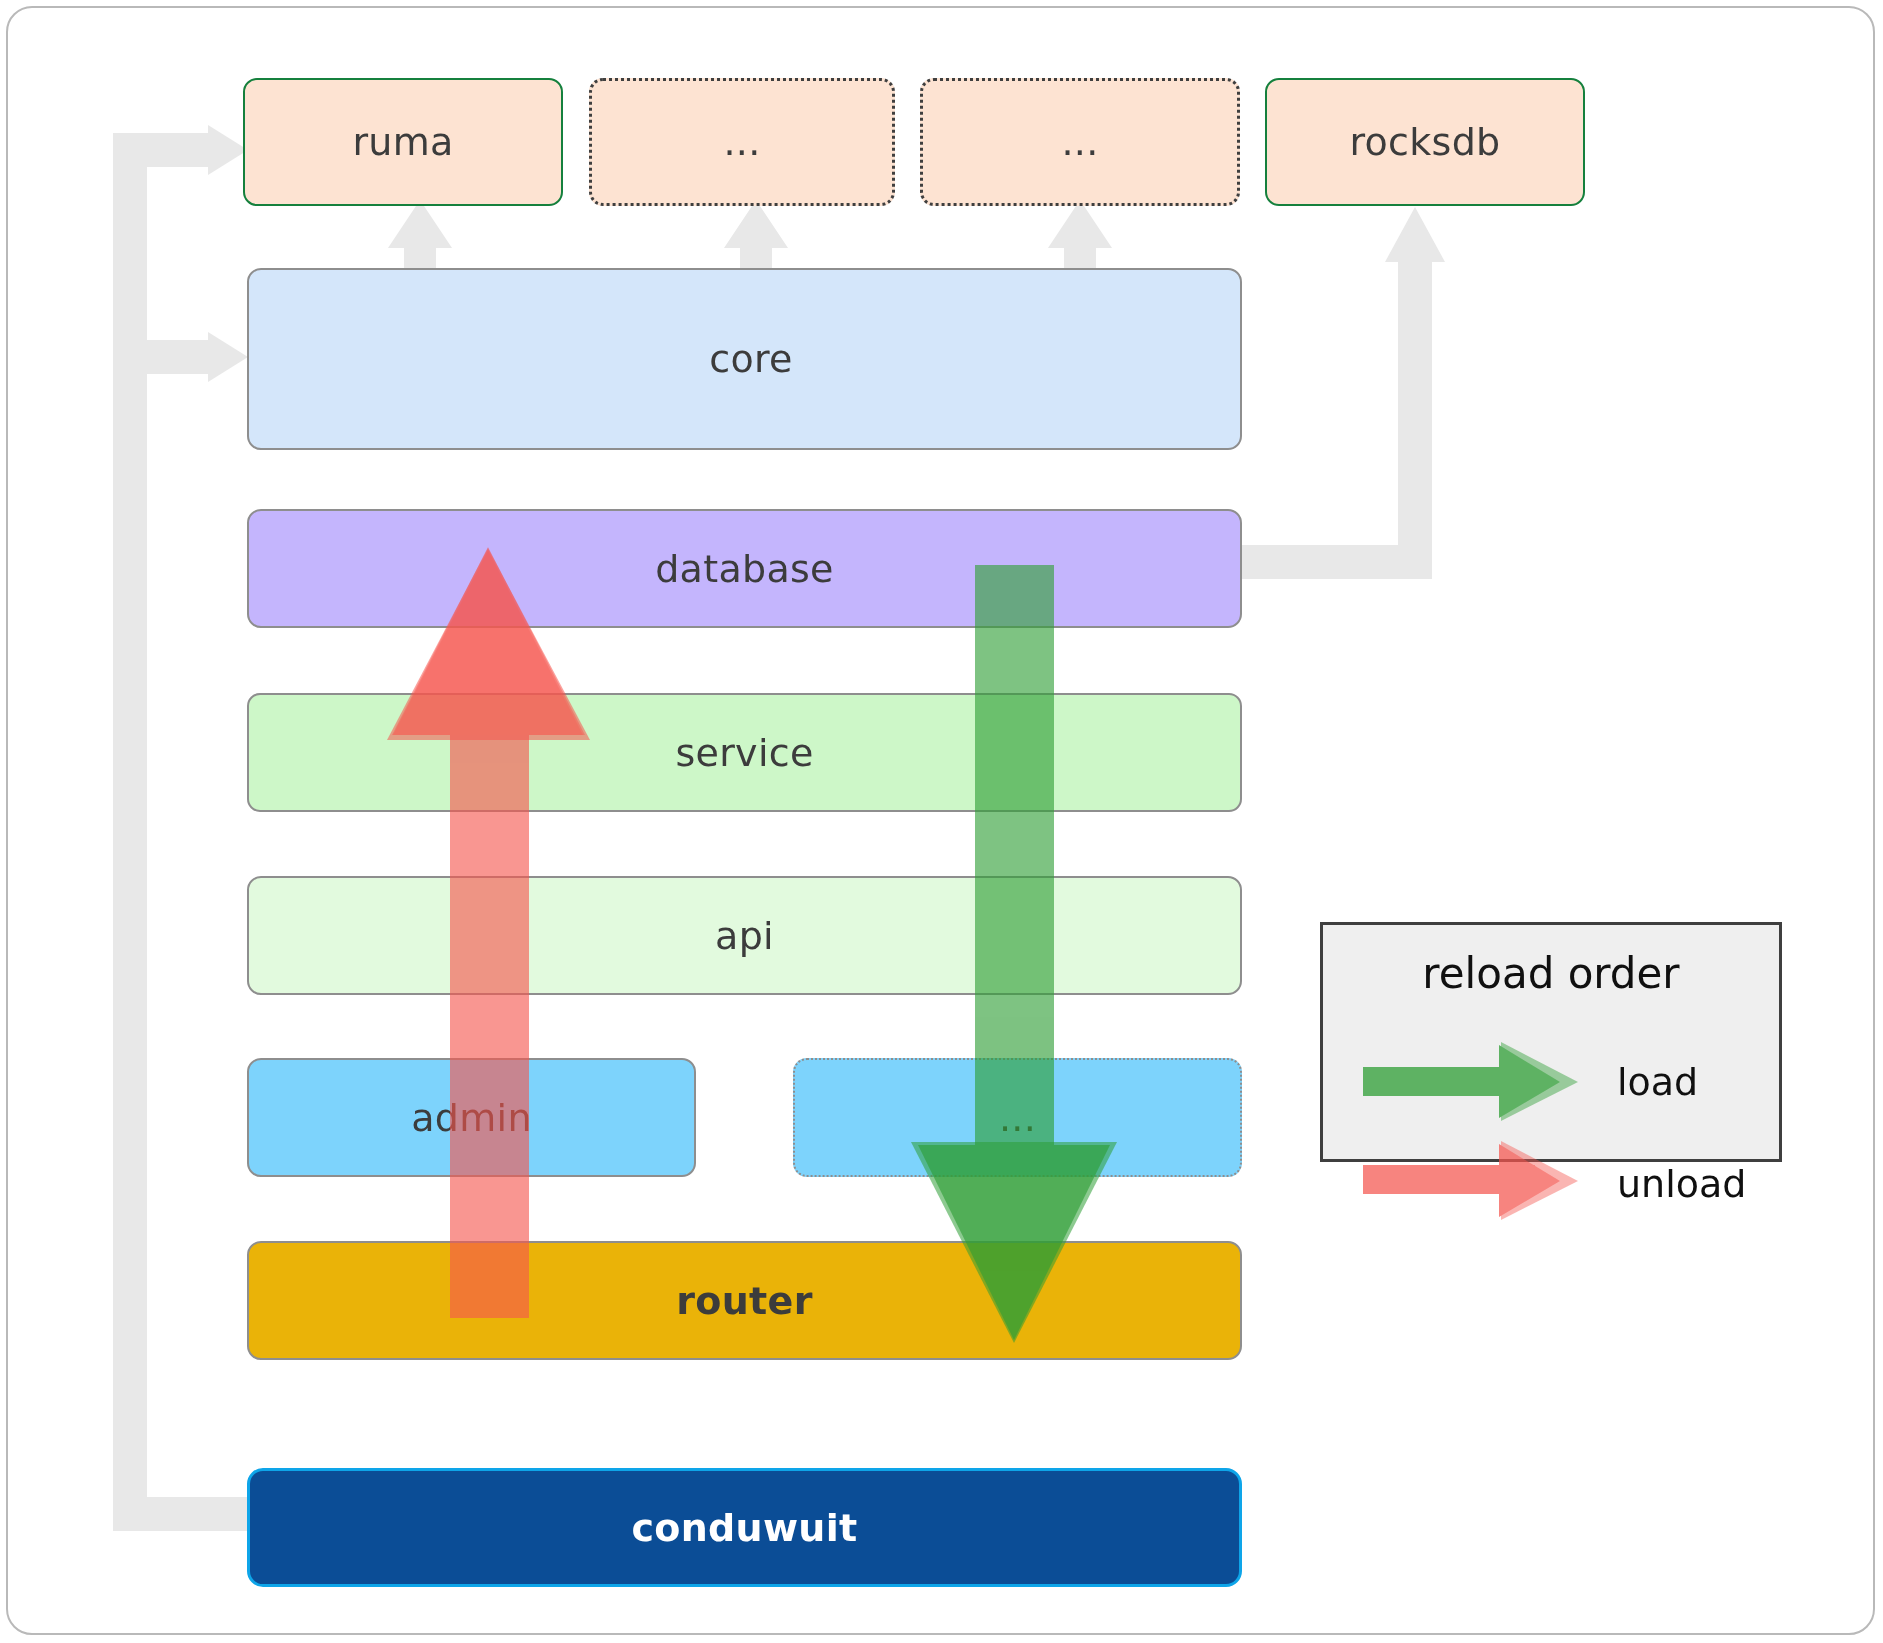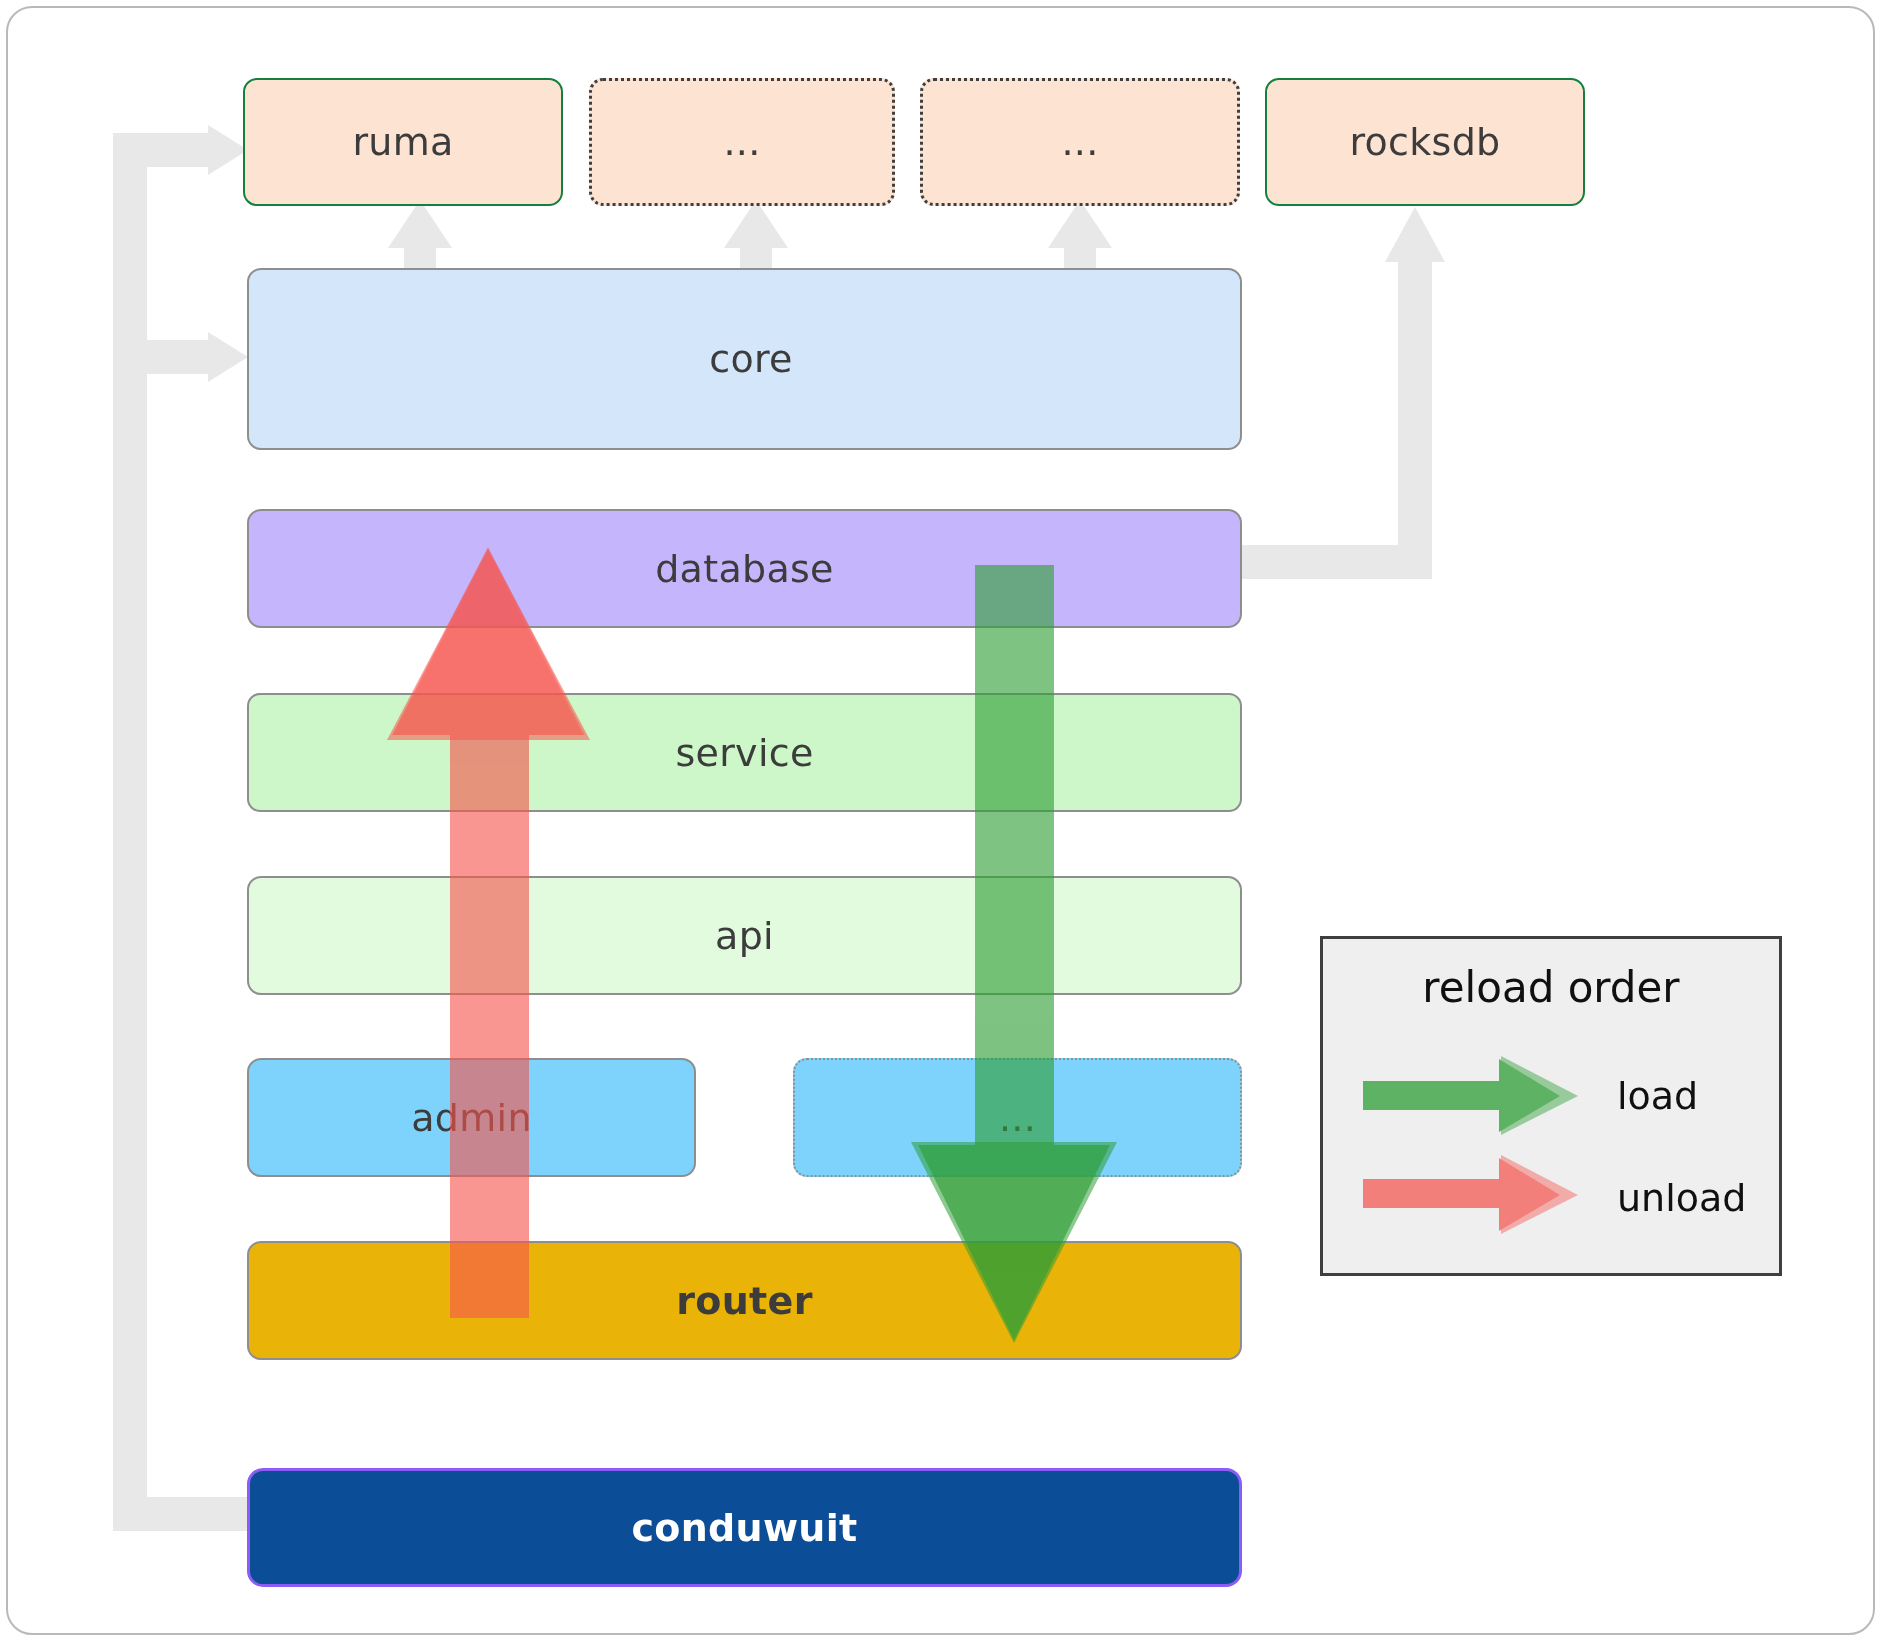"reload order" .legend { height: 340px -> 240px; margin-top: 14px -> none }
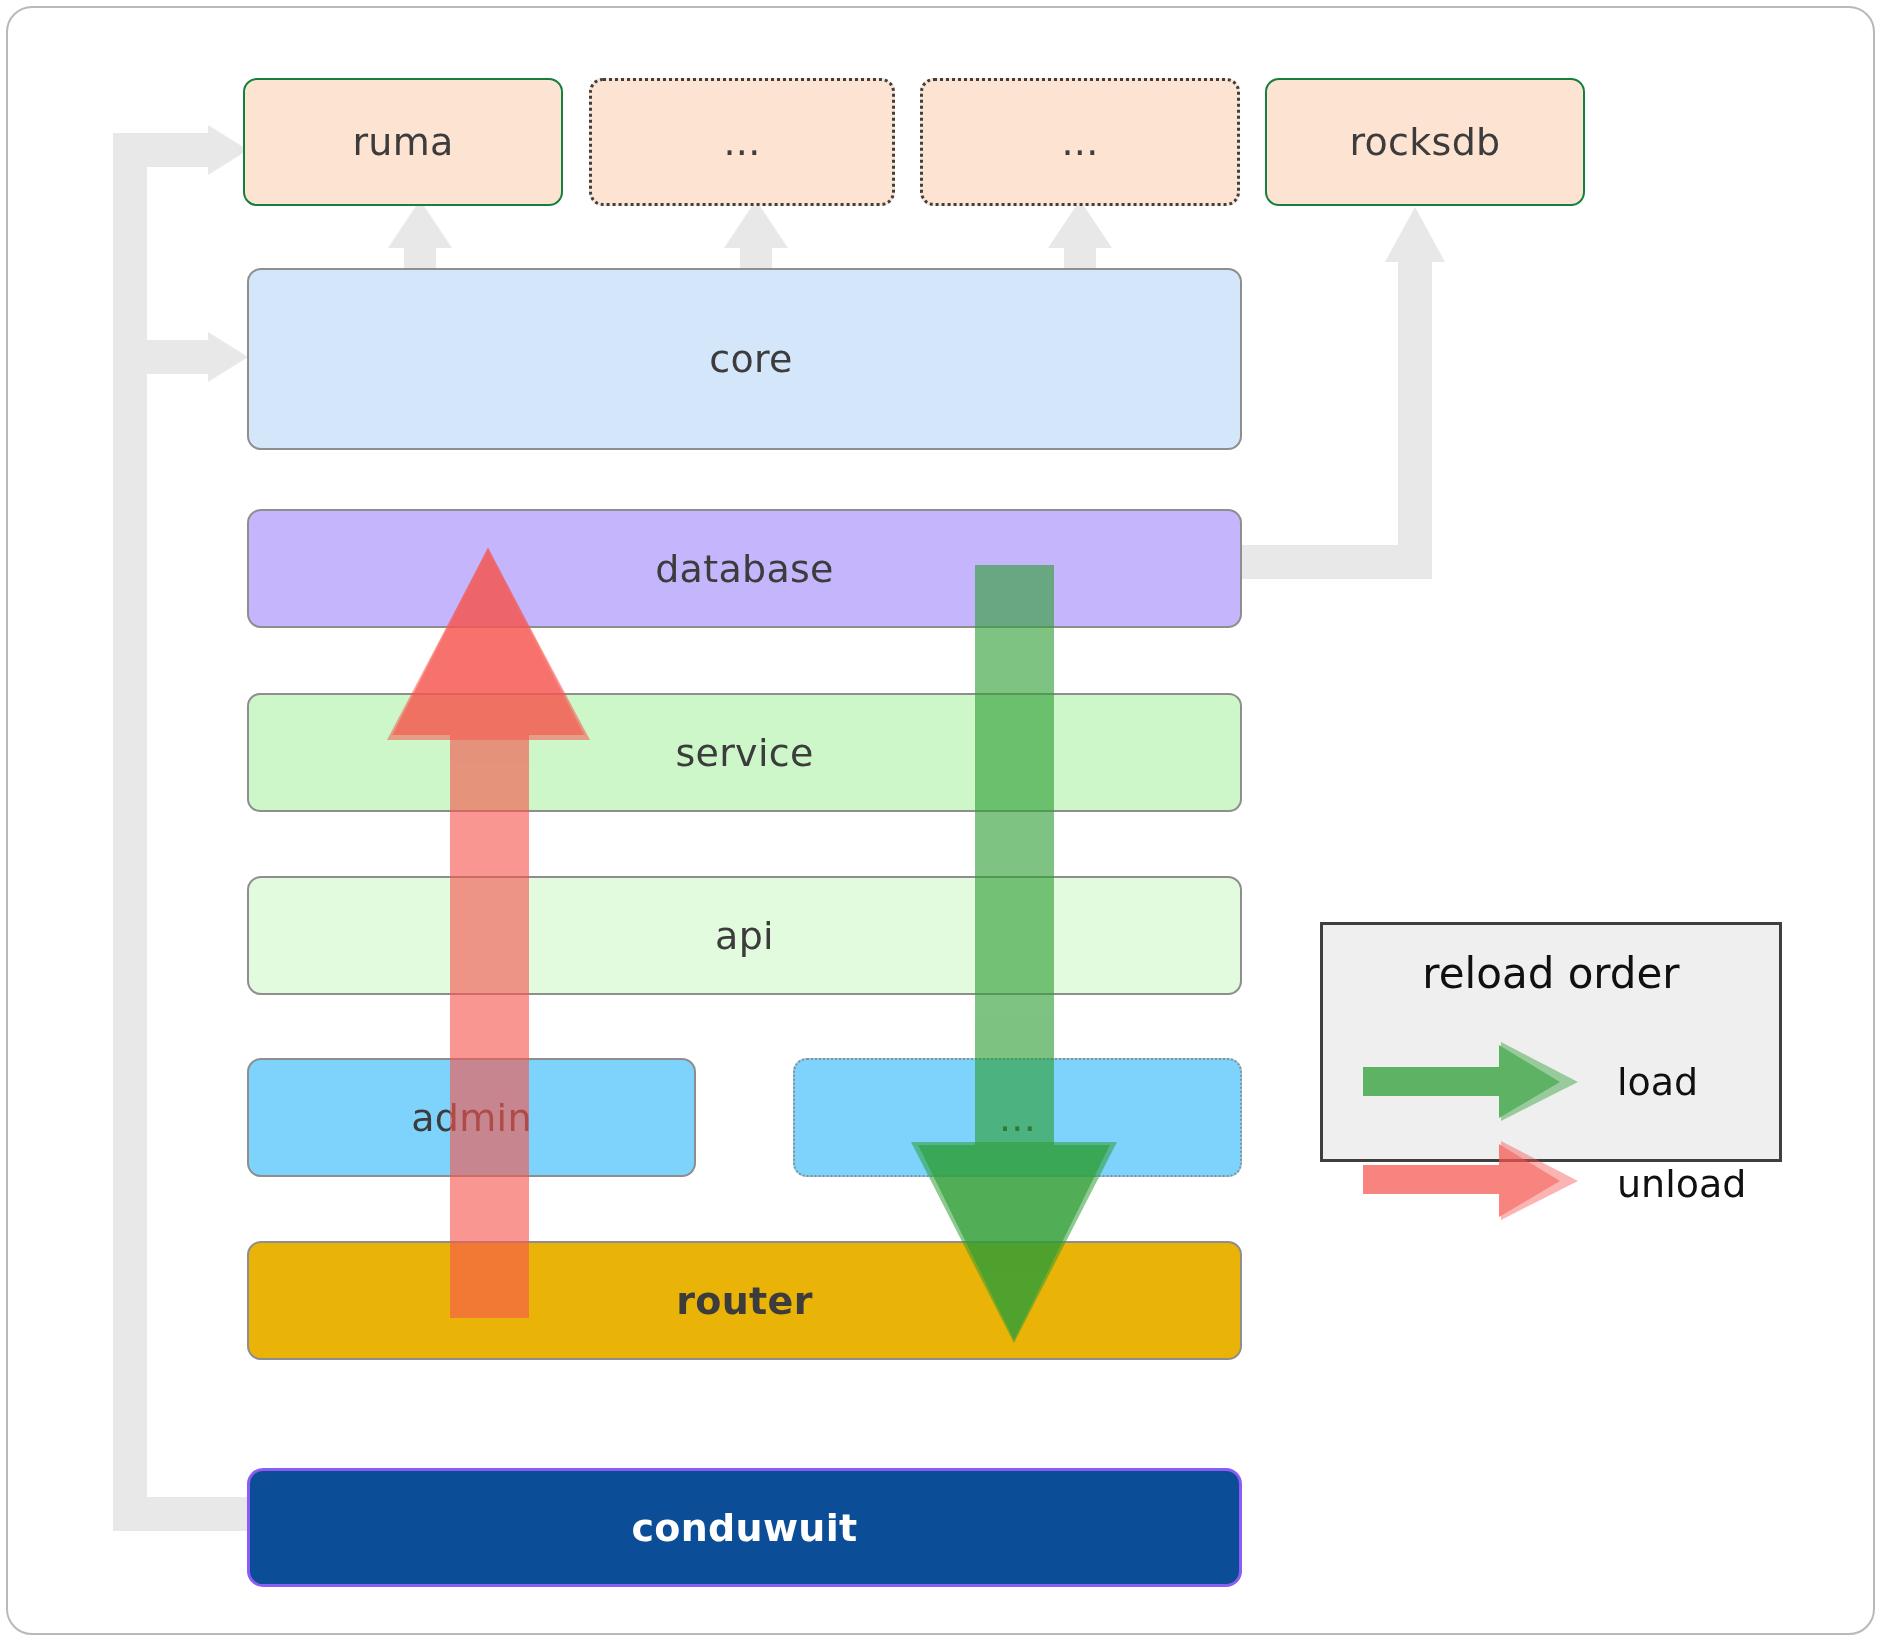"conduwuit" .navy { border: 3px solid #8b5cf6 -> 3px solid #0ea5e9 }
